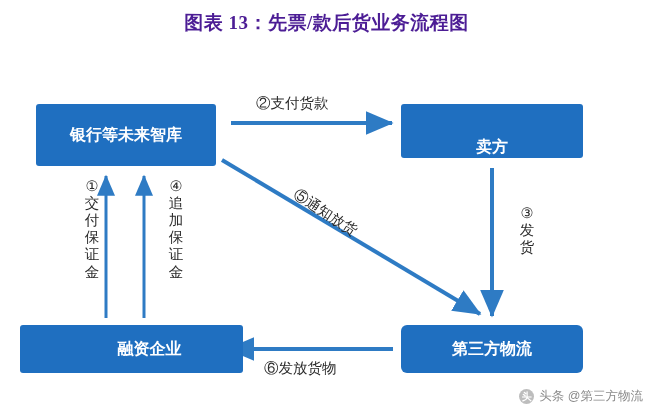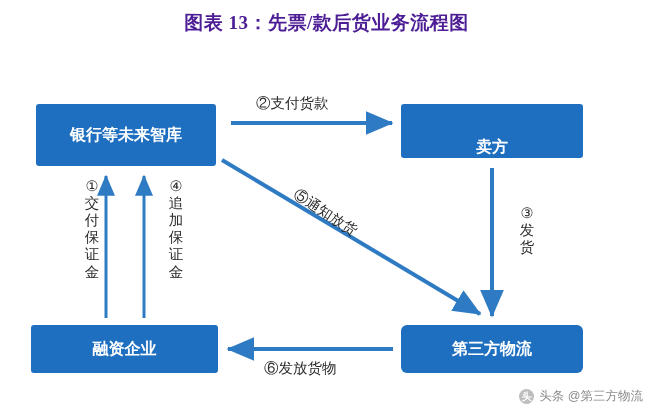"融资企业" #node-firm { left: 31px -> 20px; padding-left: none -> 36px }
